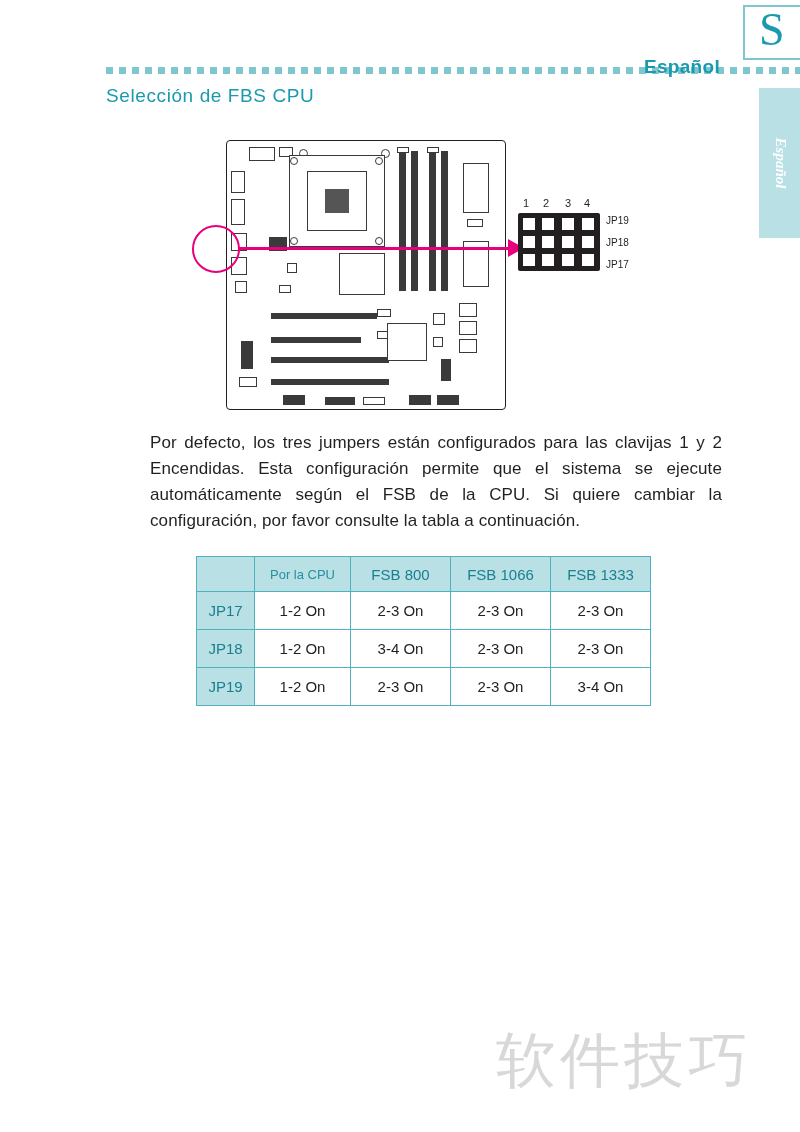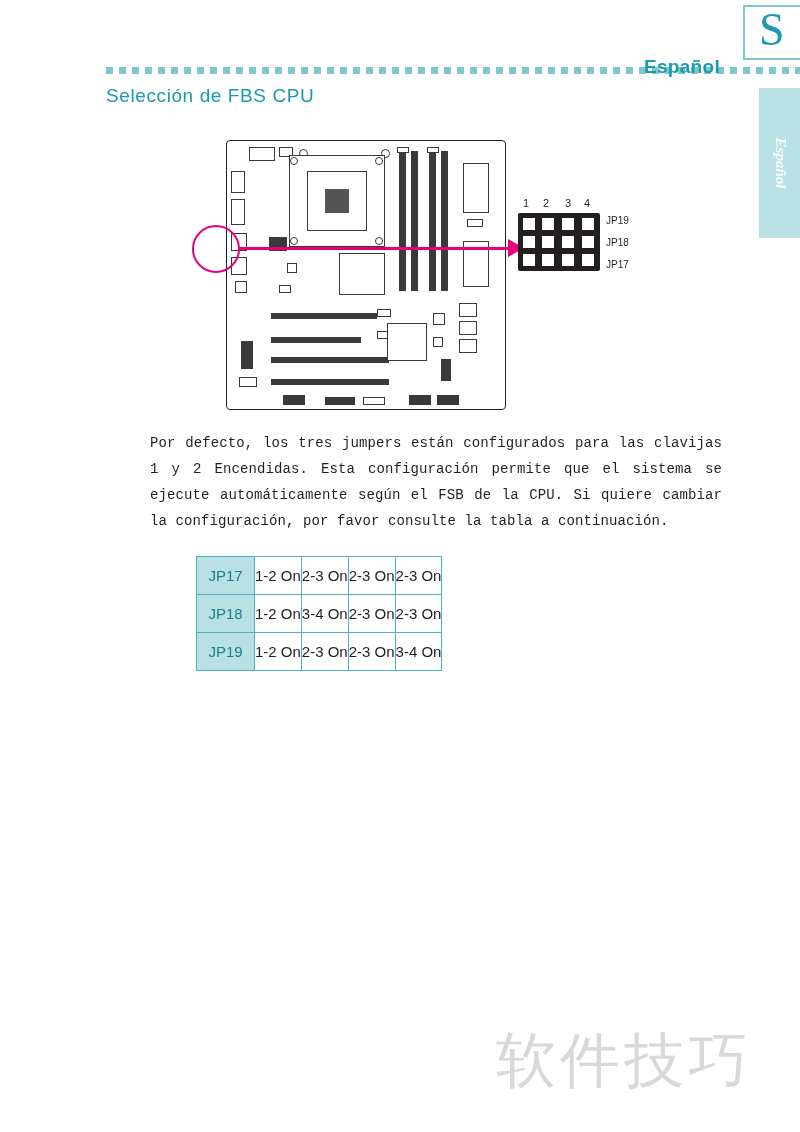"Por defecto, los tres jumpers" .para { font-family: Liberation Mono, monospace -> none; font-size: 14px -> 17px }
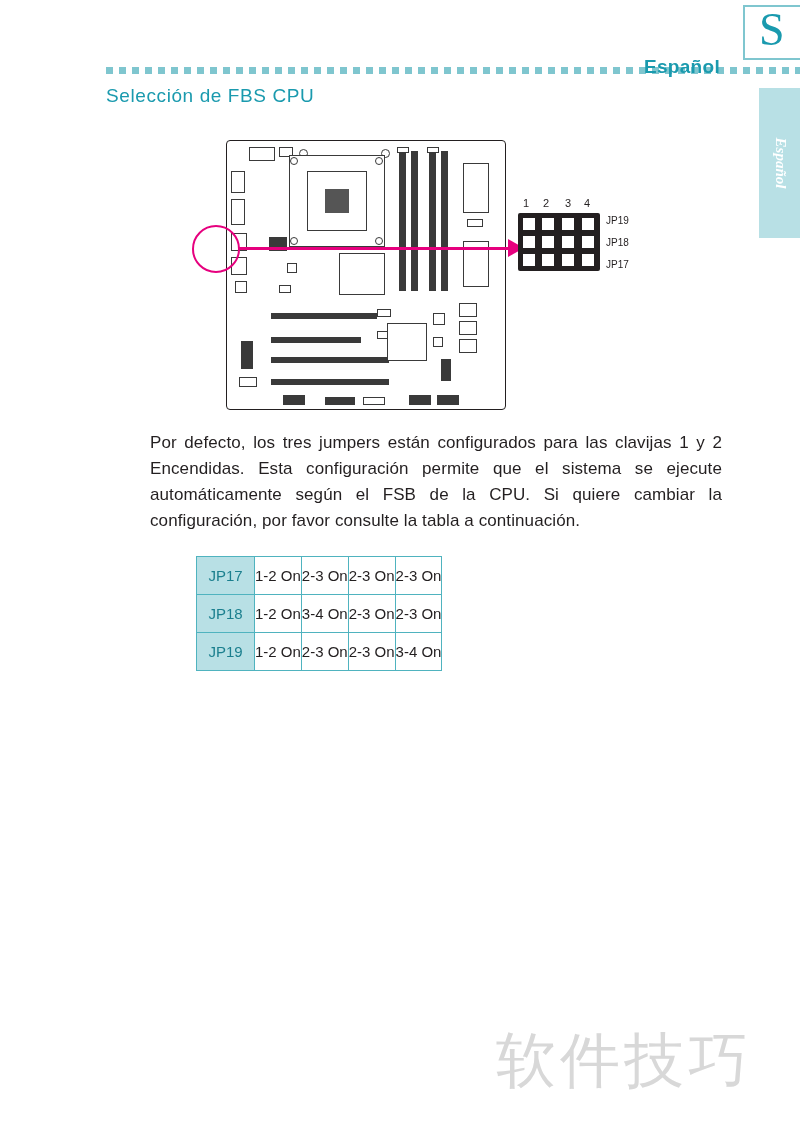"Por la CPU" tr { html: none -> <tr> <th></th> <th>Por la CPU</th> <th>FSB 800</th> <th>FSB 1066</th> <th>FSB 1333</th> </tr> }
